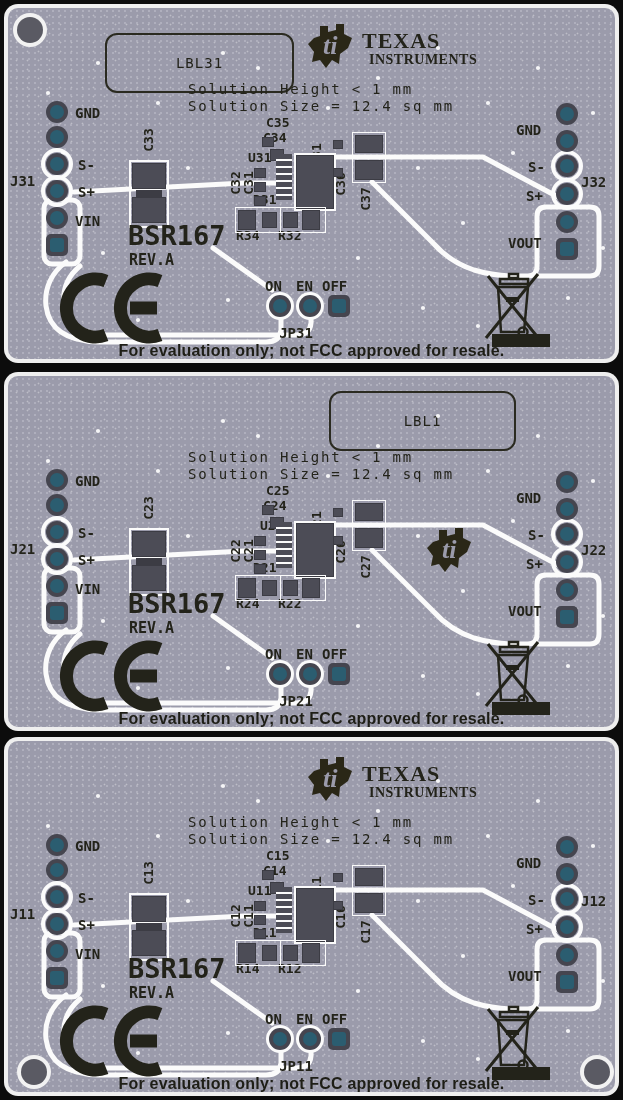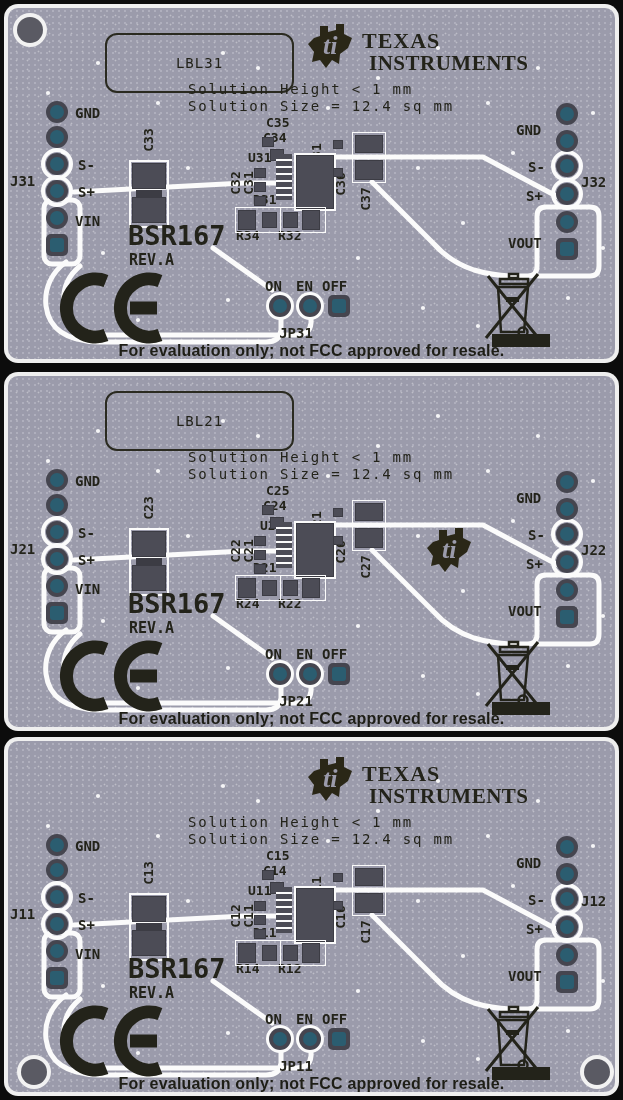"INSTRUMENTS" .ti-text .l2 { font-size: 21px -> 14px }
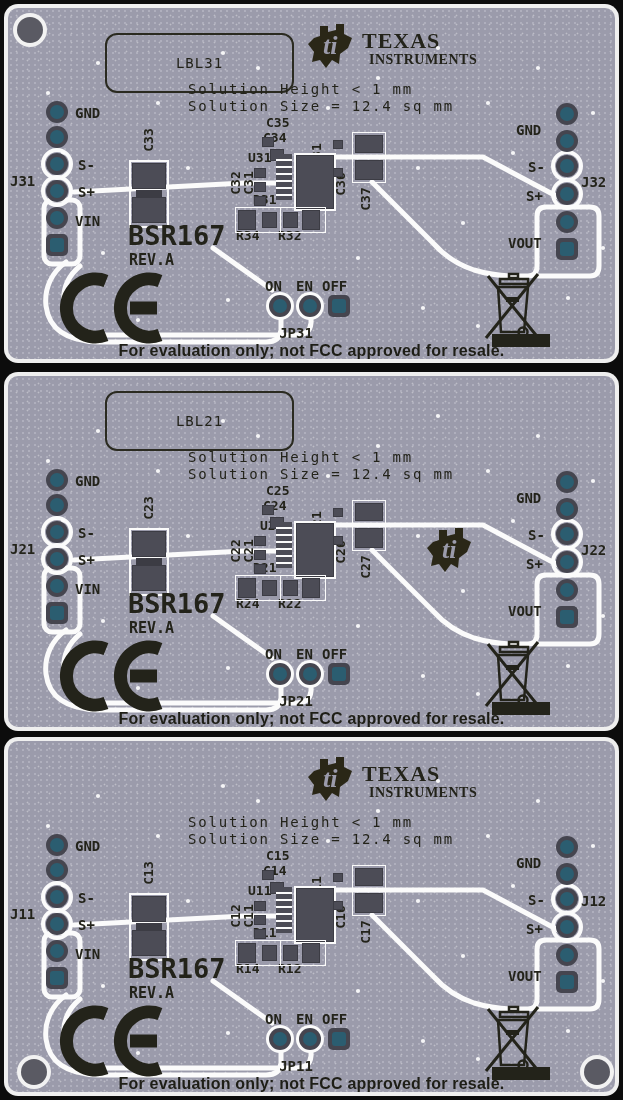"LBL21" div.lbl-box { html: <div> <span>LBL21</span> </div> -> none }
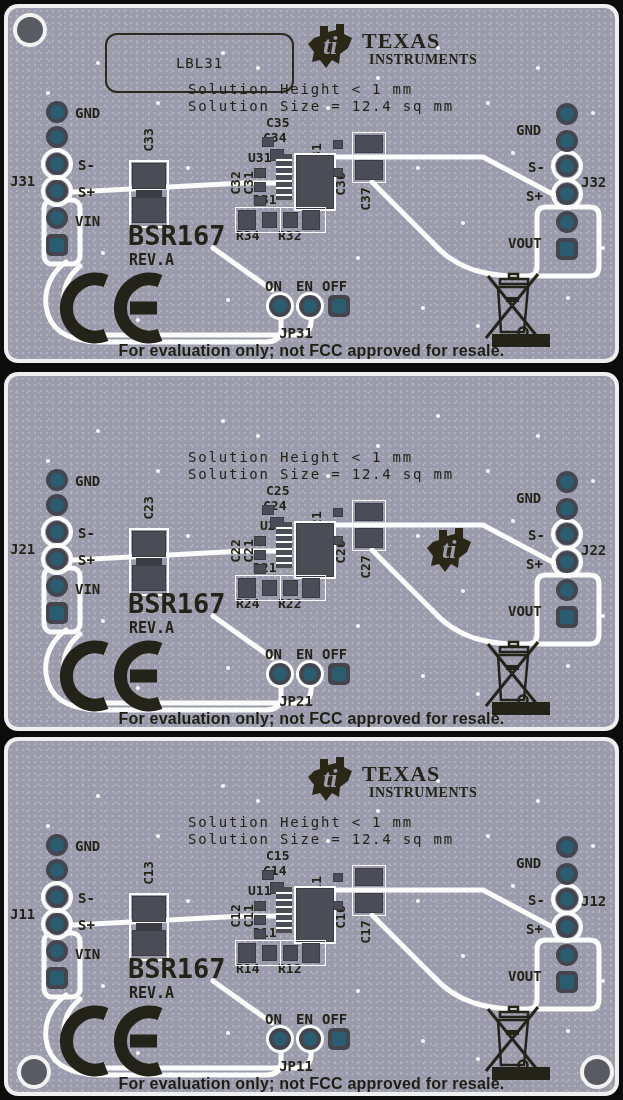"LBL1" div.lbl-box { html: none -> <div> <span>LBL1</span> </div> }
